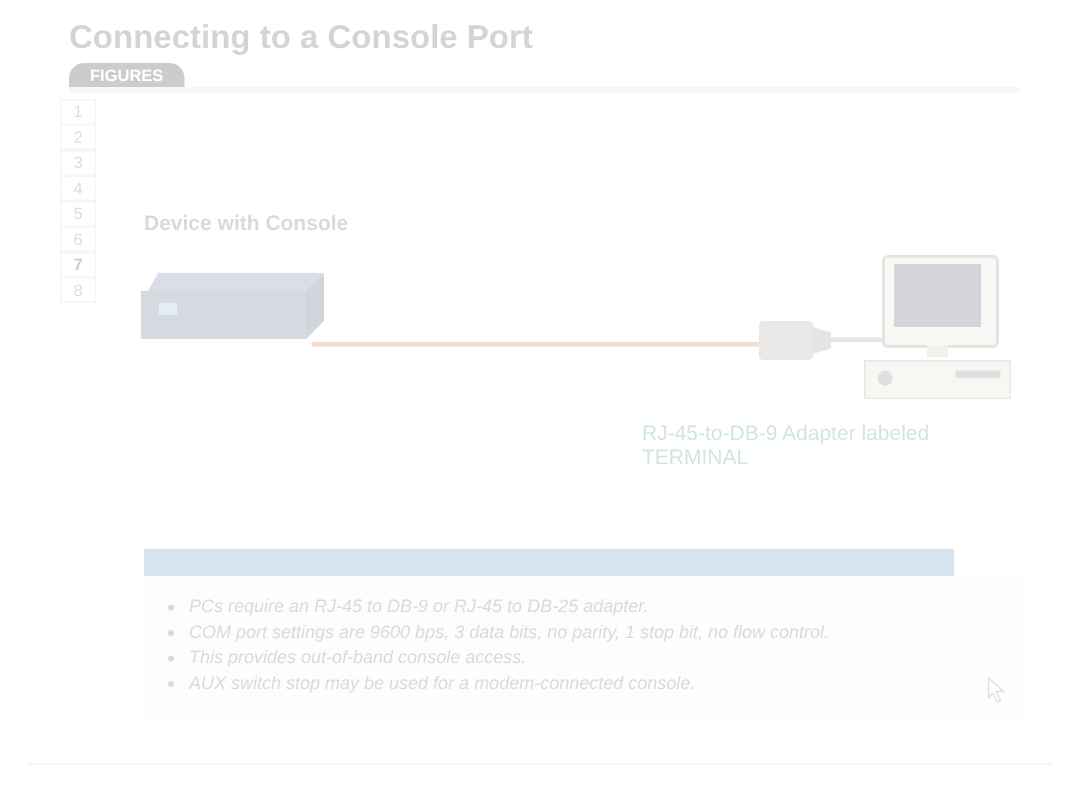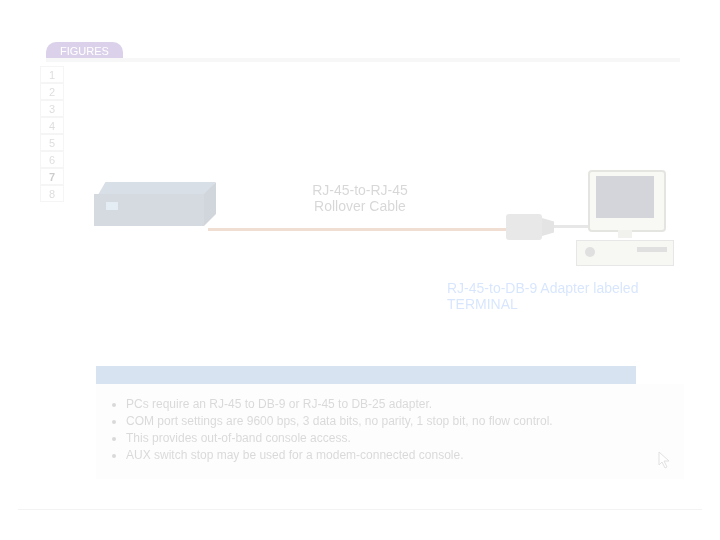"Connecting to a Console Port" div.title { html: none -> <div>Connecting to a Console Port</div> }
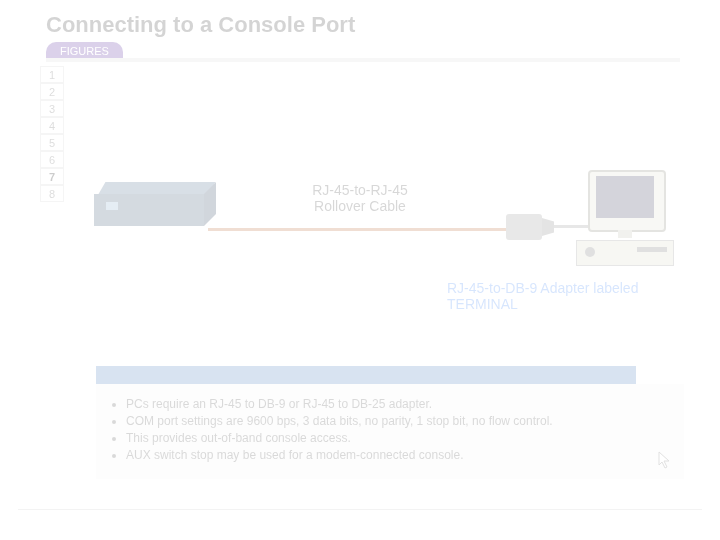"FIGURES" .figures-tab { background: #4c1d95 -> #000000; font-weight: normal -> bold }
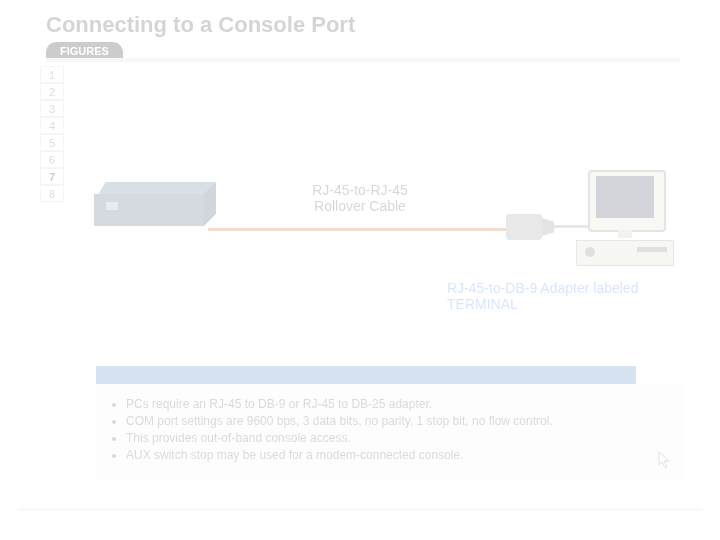"Device with Console" div.lbl { html: none -> <div>Device with Console</div> }
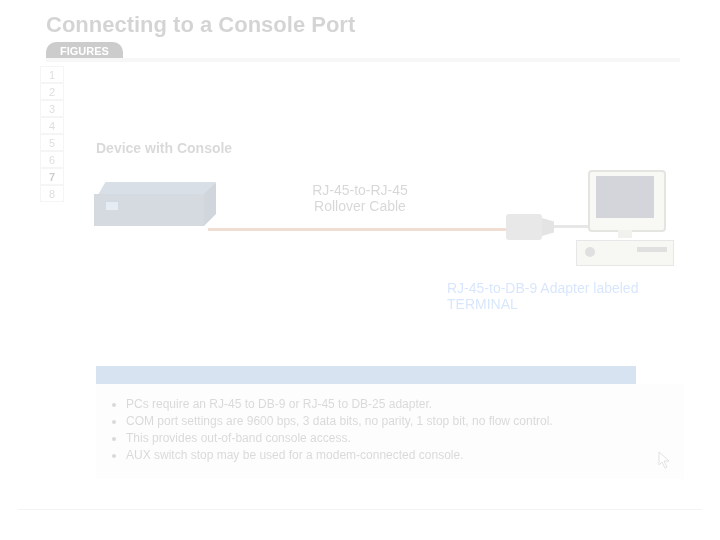"RJ-45-to-RJ-45 Rollover Cable" div.lbl { html: <div>RJ-45-to-RJ-45 Rollover Cable</div> -> none }
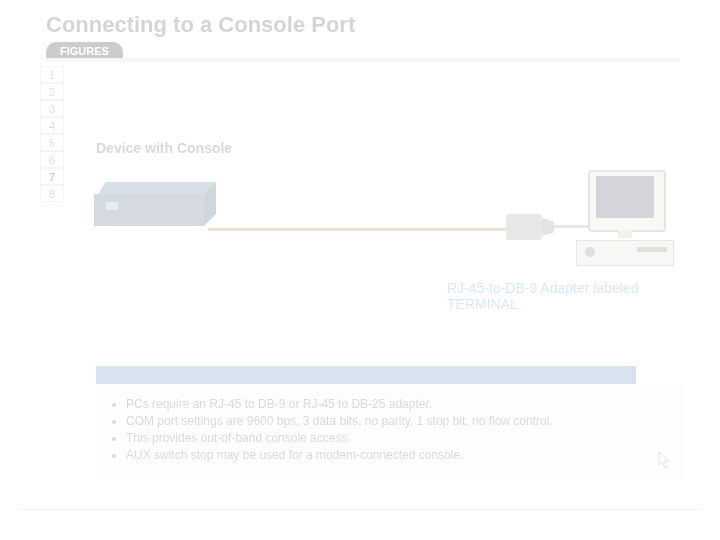"RJ-45-to-DB-9 Adapter labeled TERMINAL" .lbl-adapter { color: #3b82f6 -> #15803d; margin-left: 19px -> none }
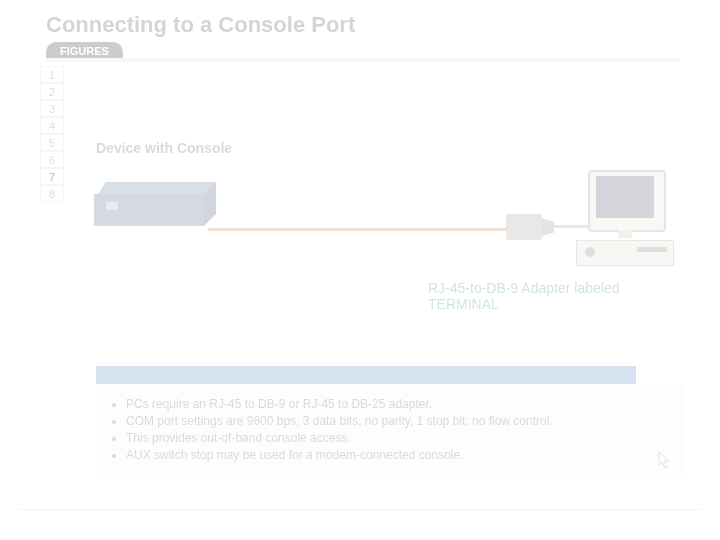"PCs require an RJ-45 to" .notes li { font-style: none -> italic }
